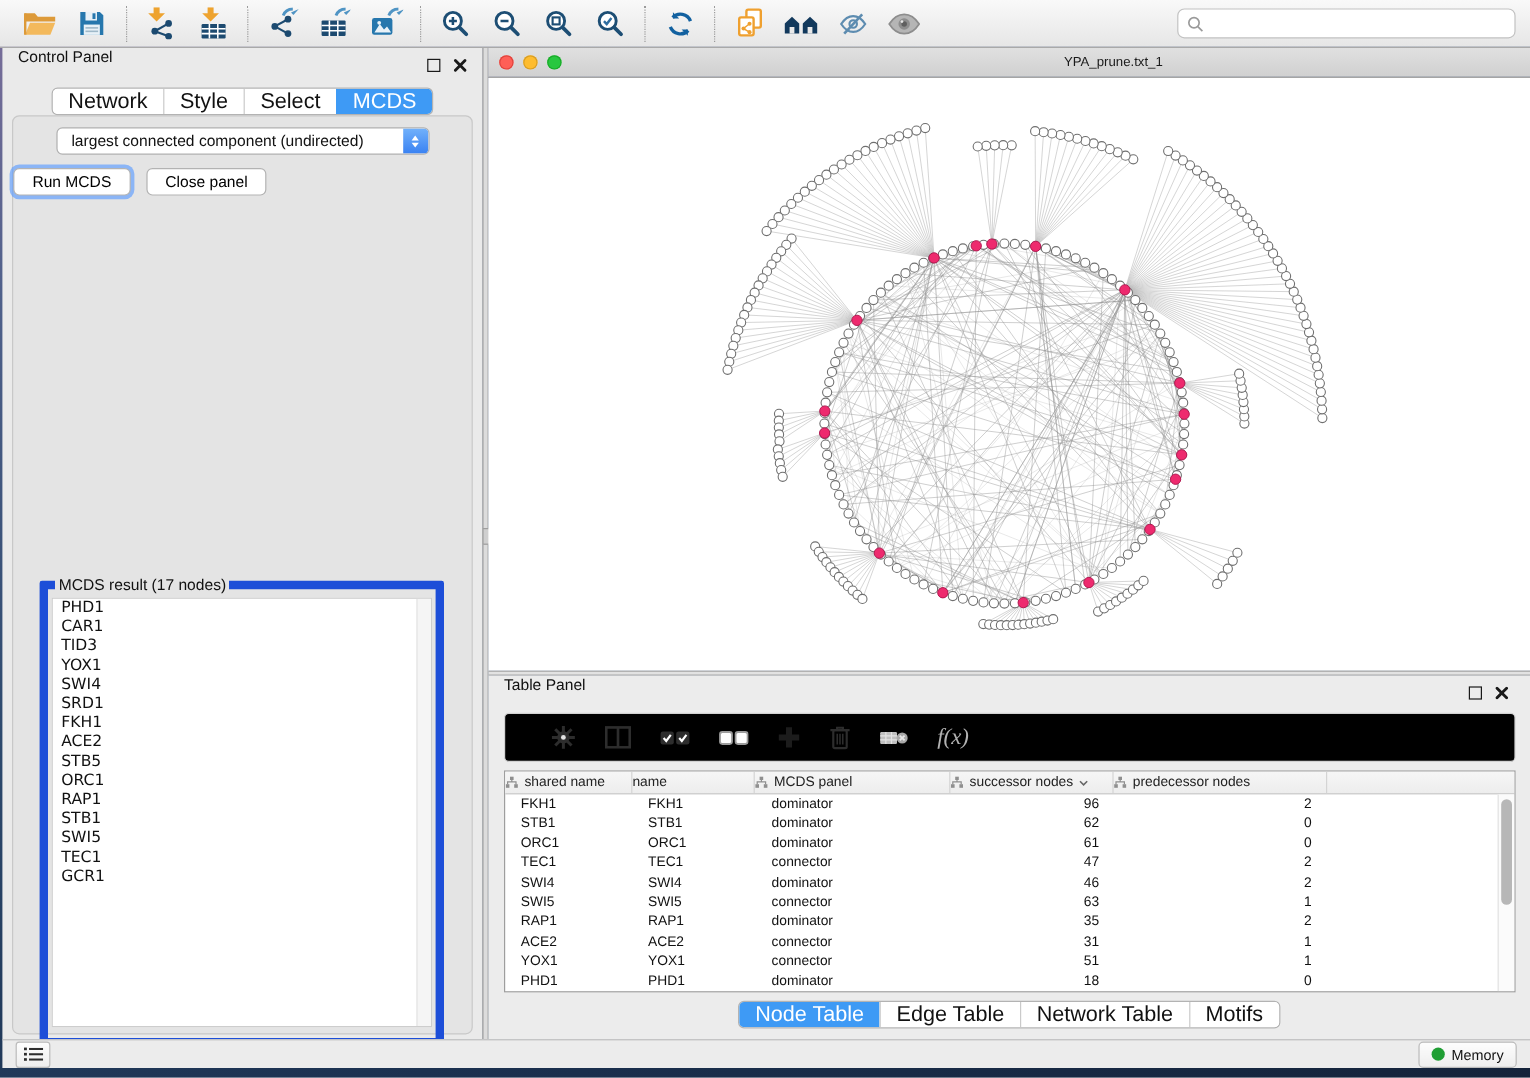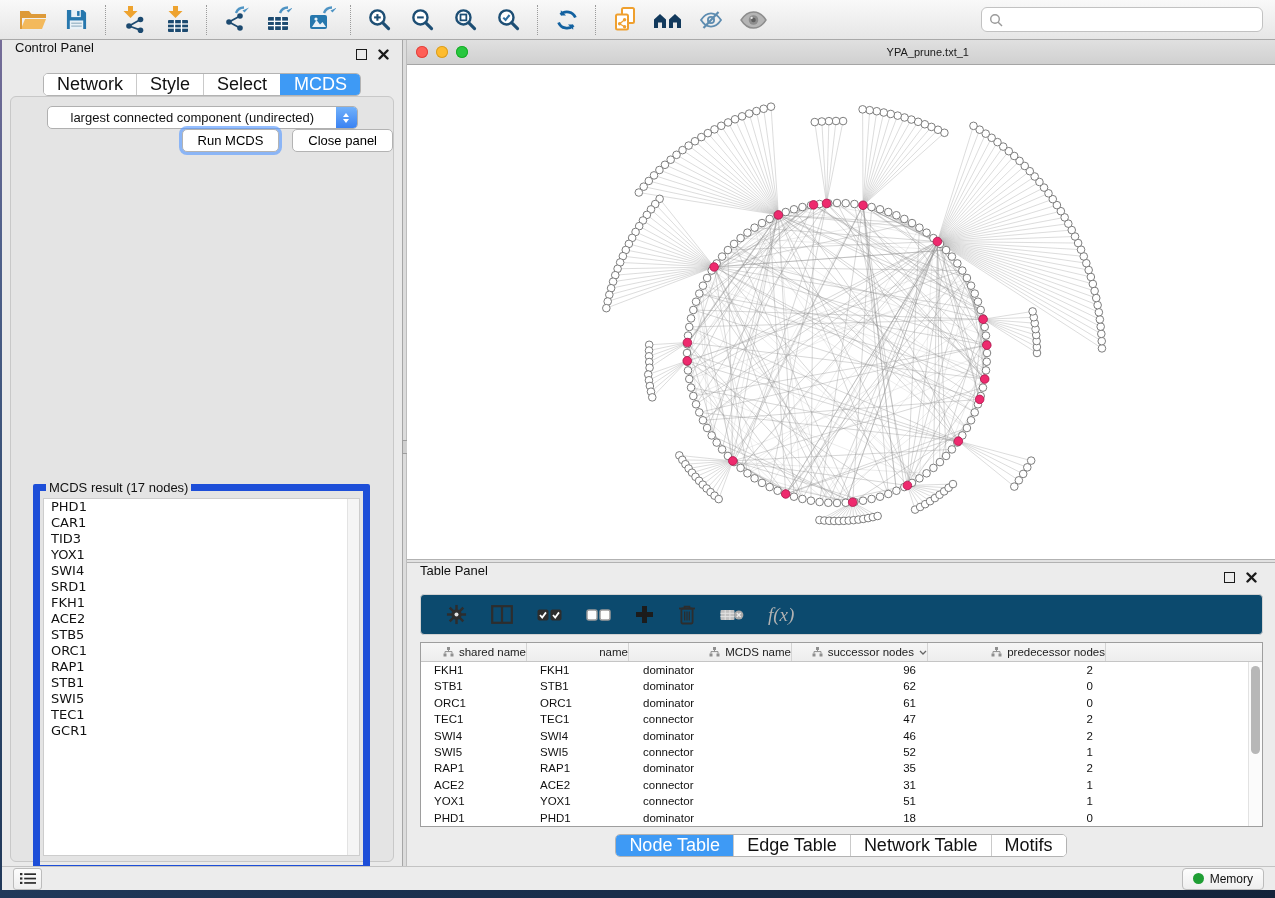"largest connected component (undirected)" .dd-value { padding-left: 23px -> 12px }
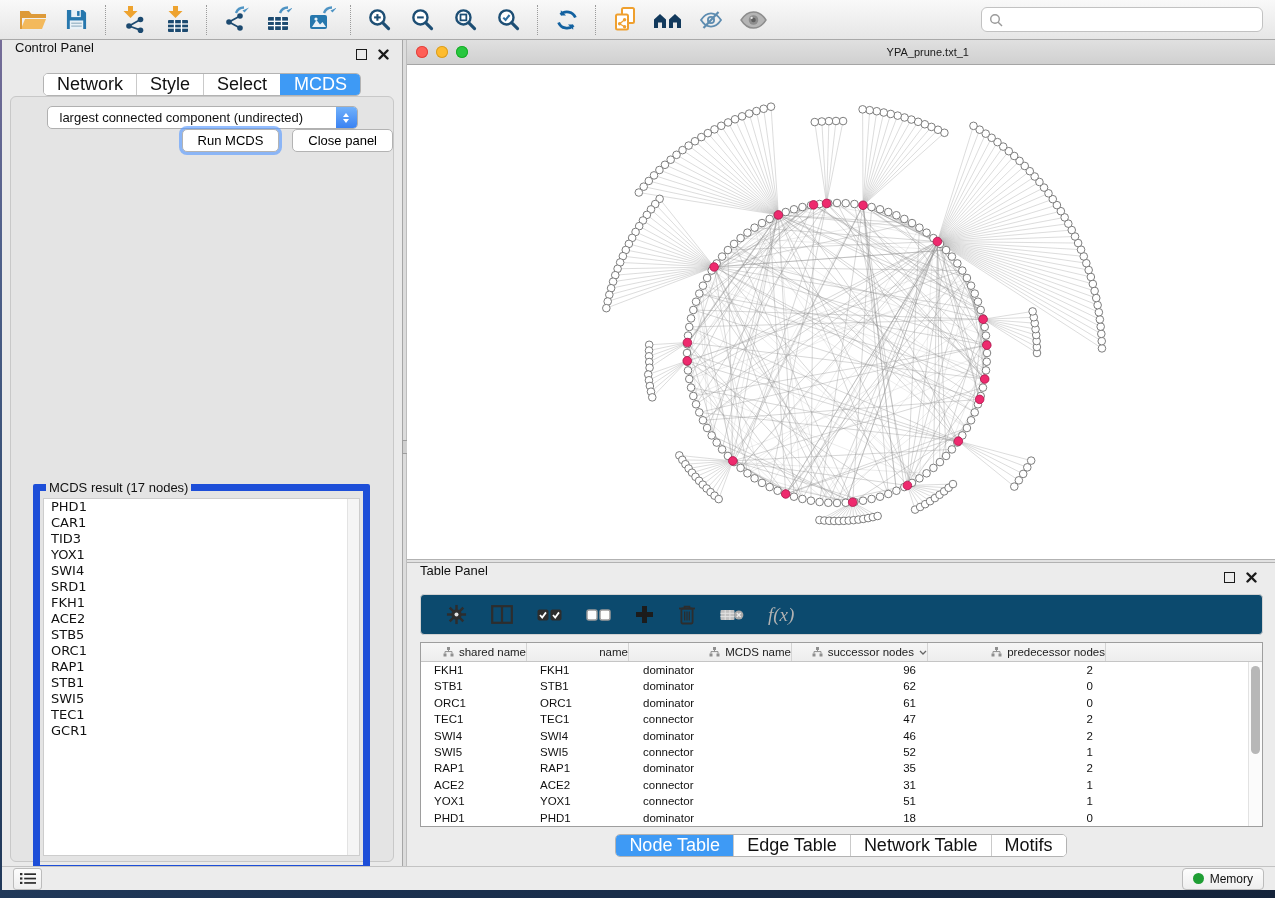"Run MCDS" .btn-row { justify-content: flex-end -> flex-start; margin-top: none -> 11px }
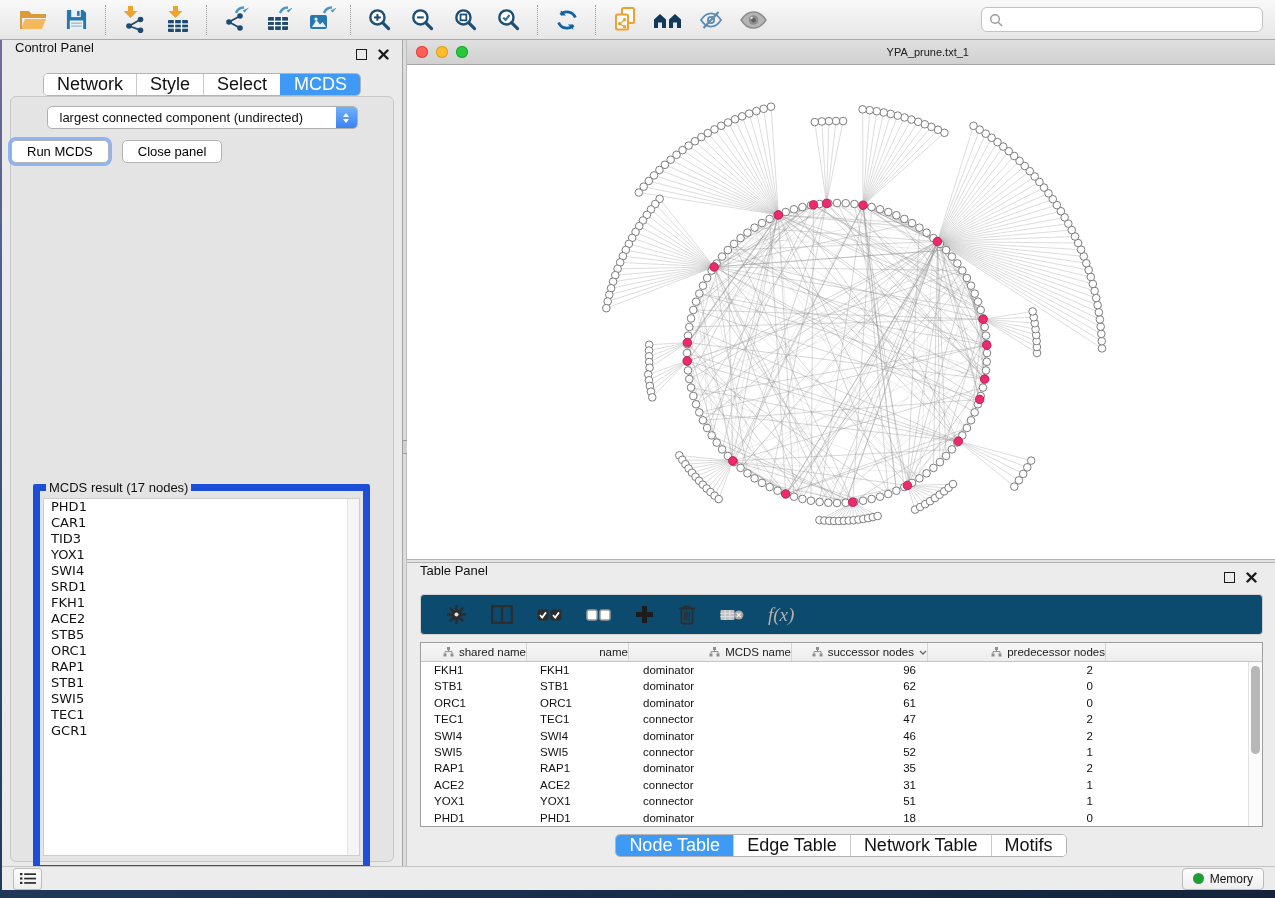"f(x)" .tbl-toolbar { background: #0c4a6e -> #000000; padding: 0 13px -> 0 26px }
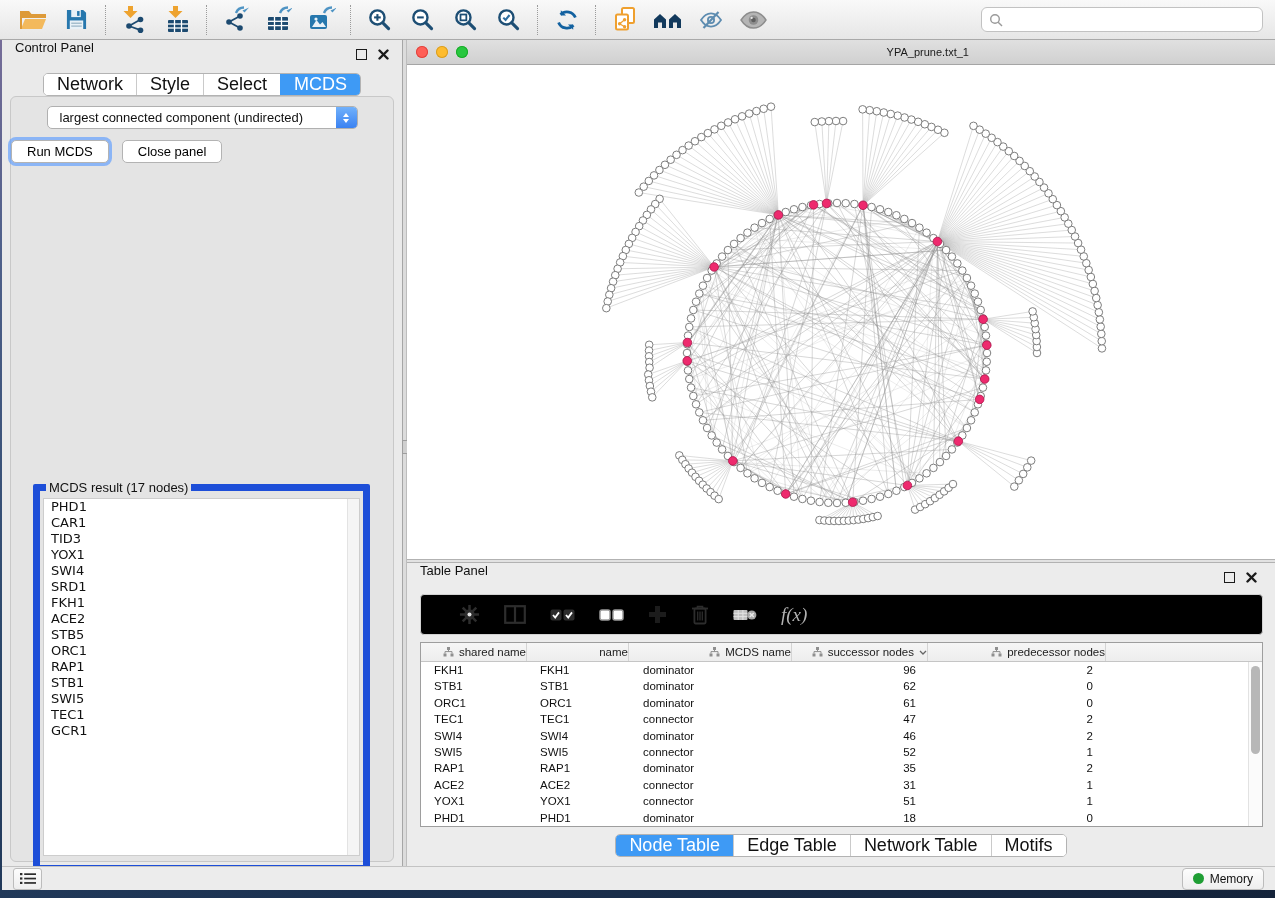"shared name" .th { justify-content: flex-end -> flex-start }
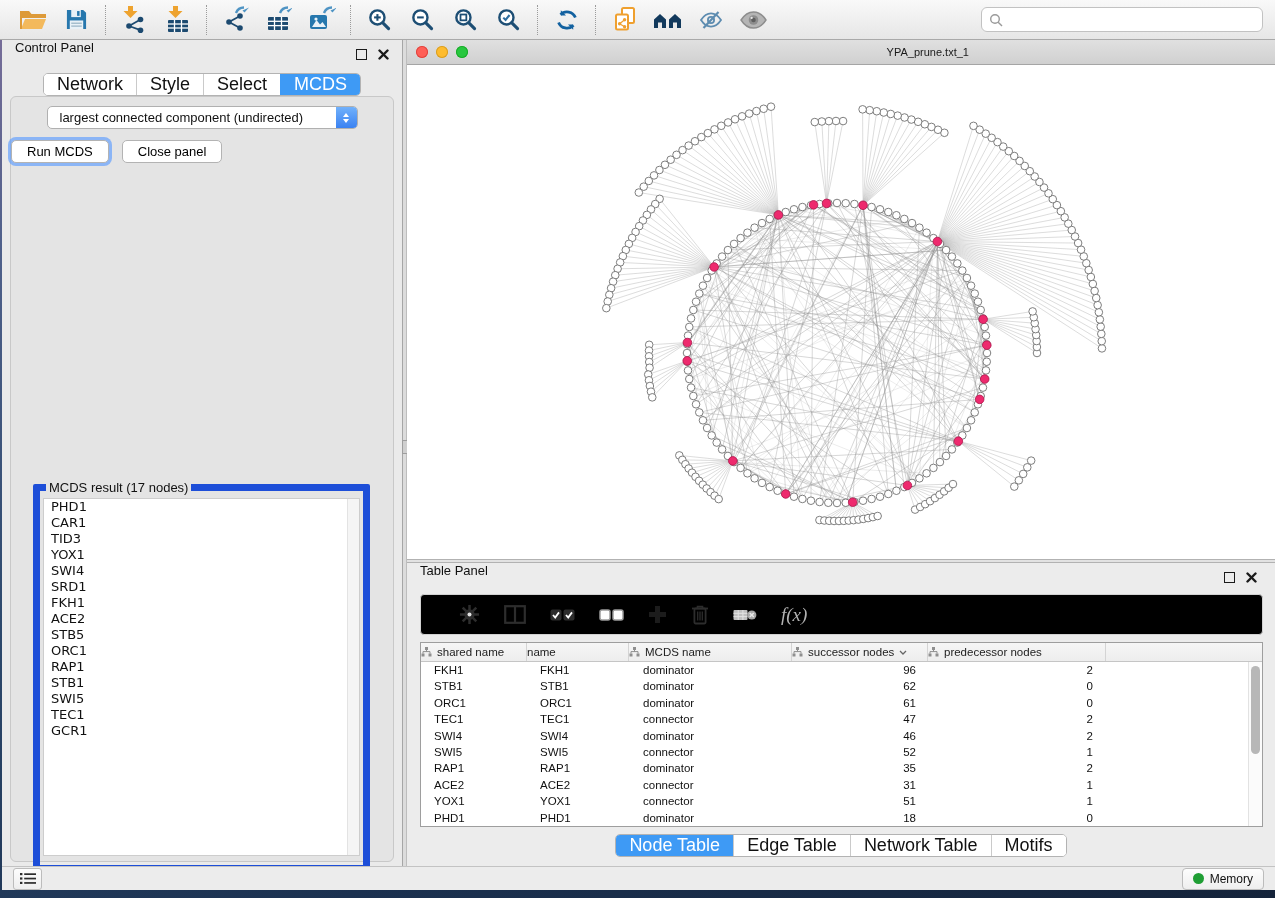"MCDS name" span { text: name -> panel }
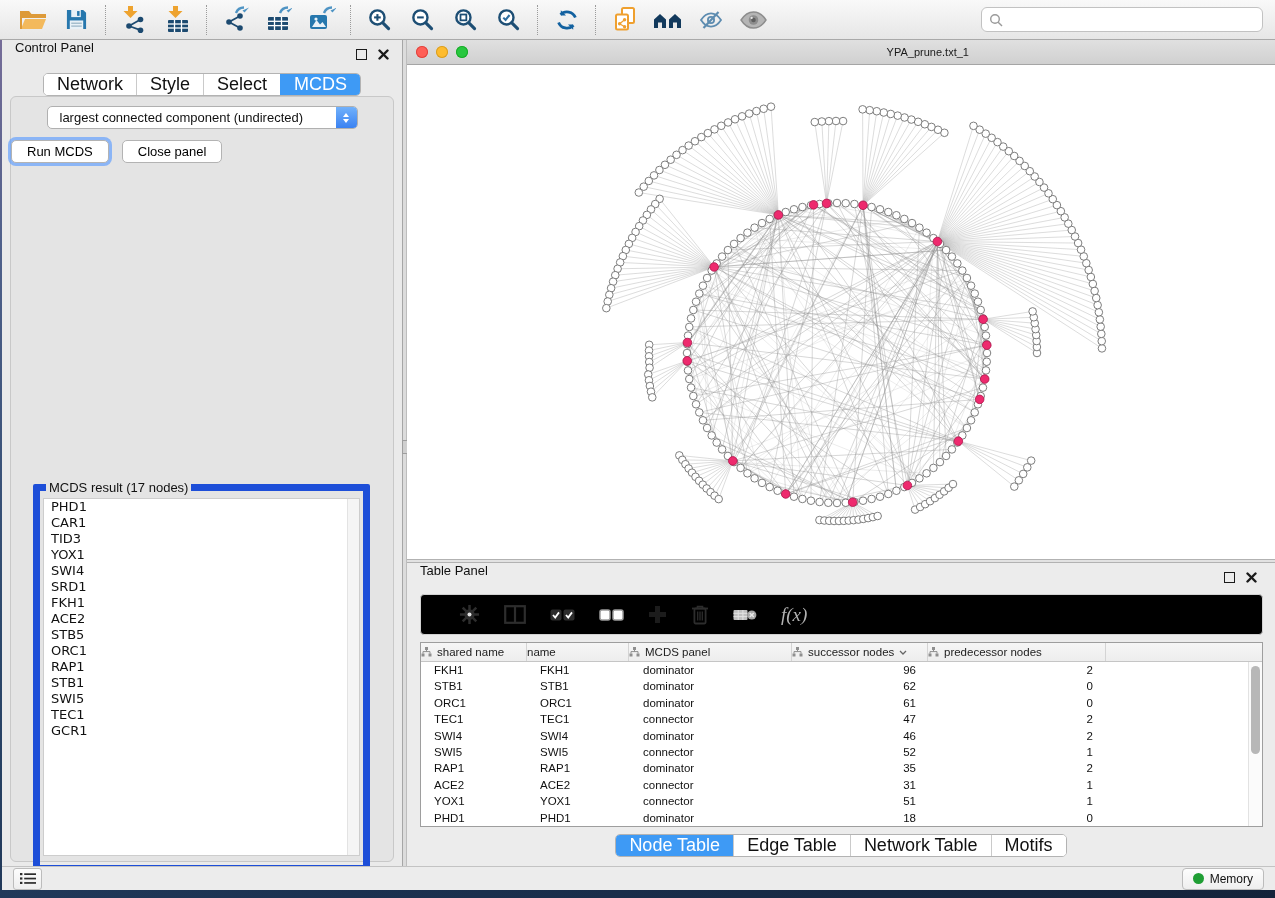"52" div.td { text: 52 -> 63 }
